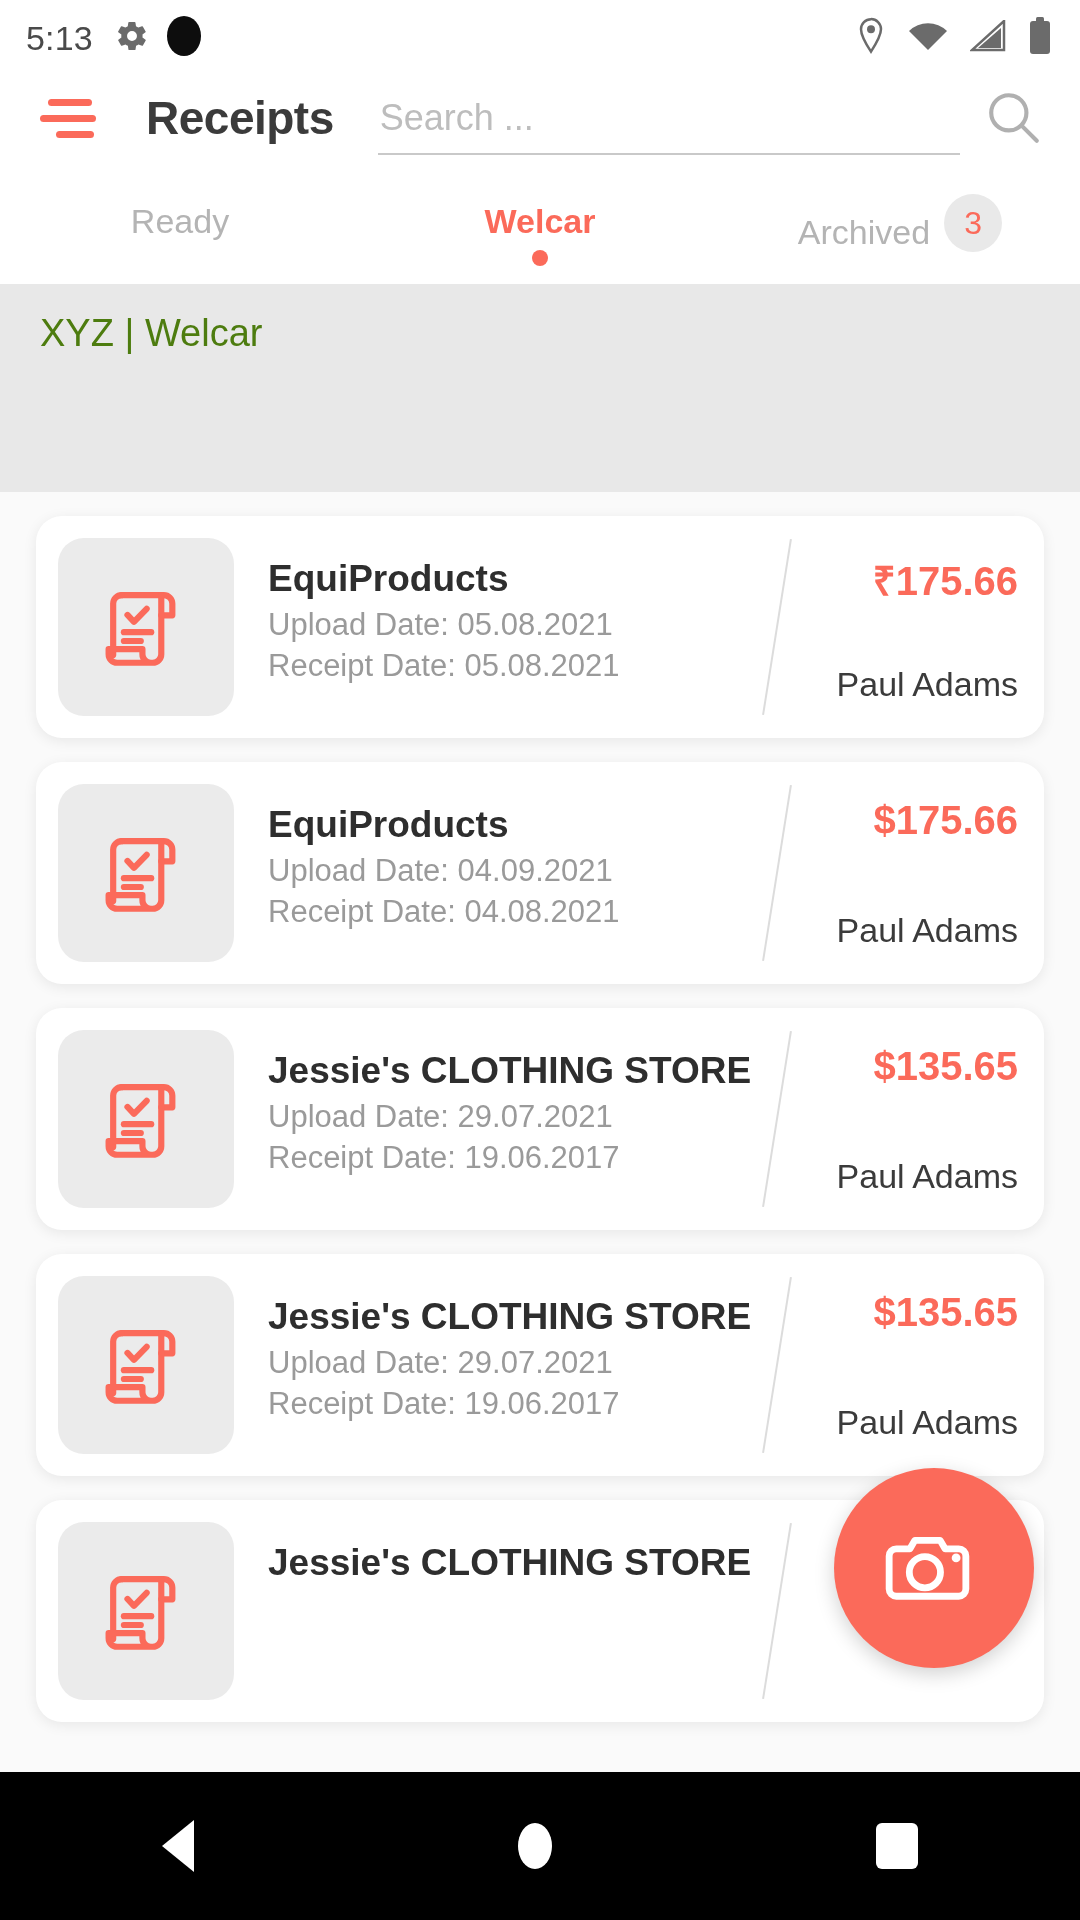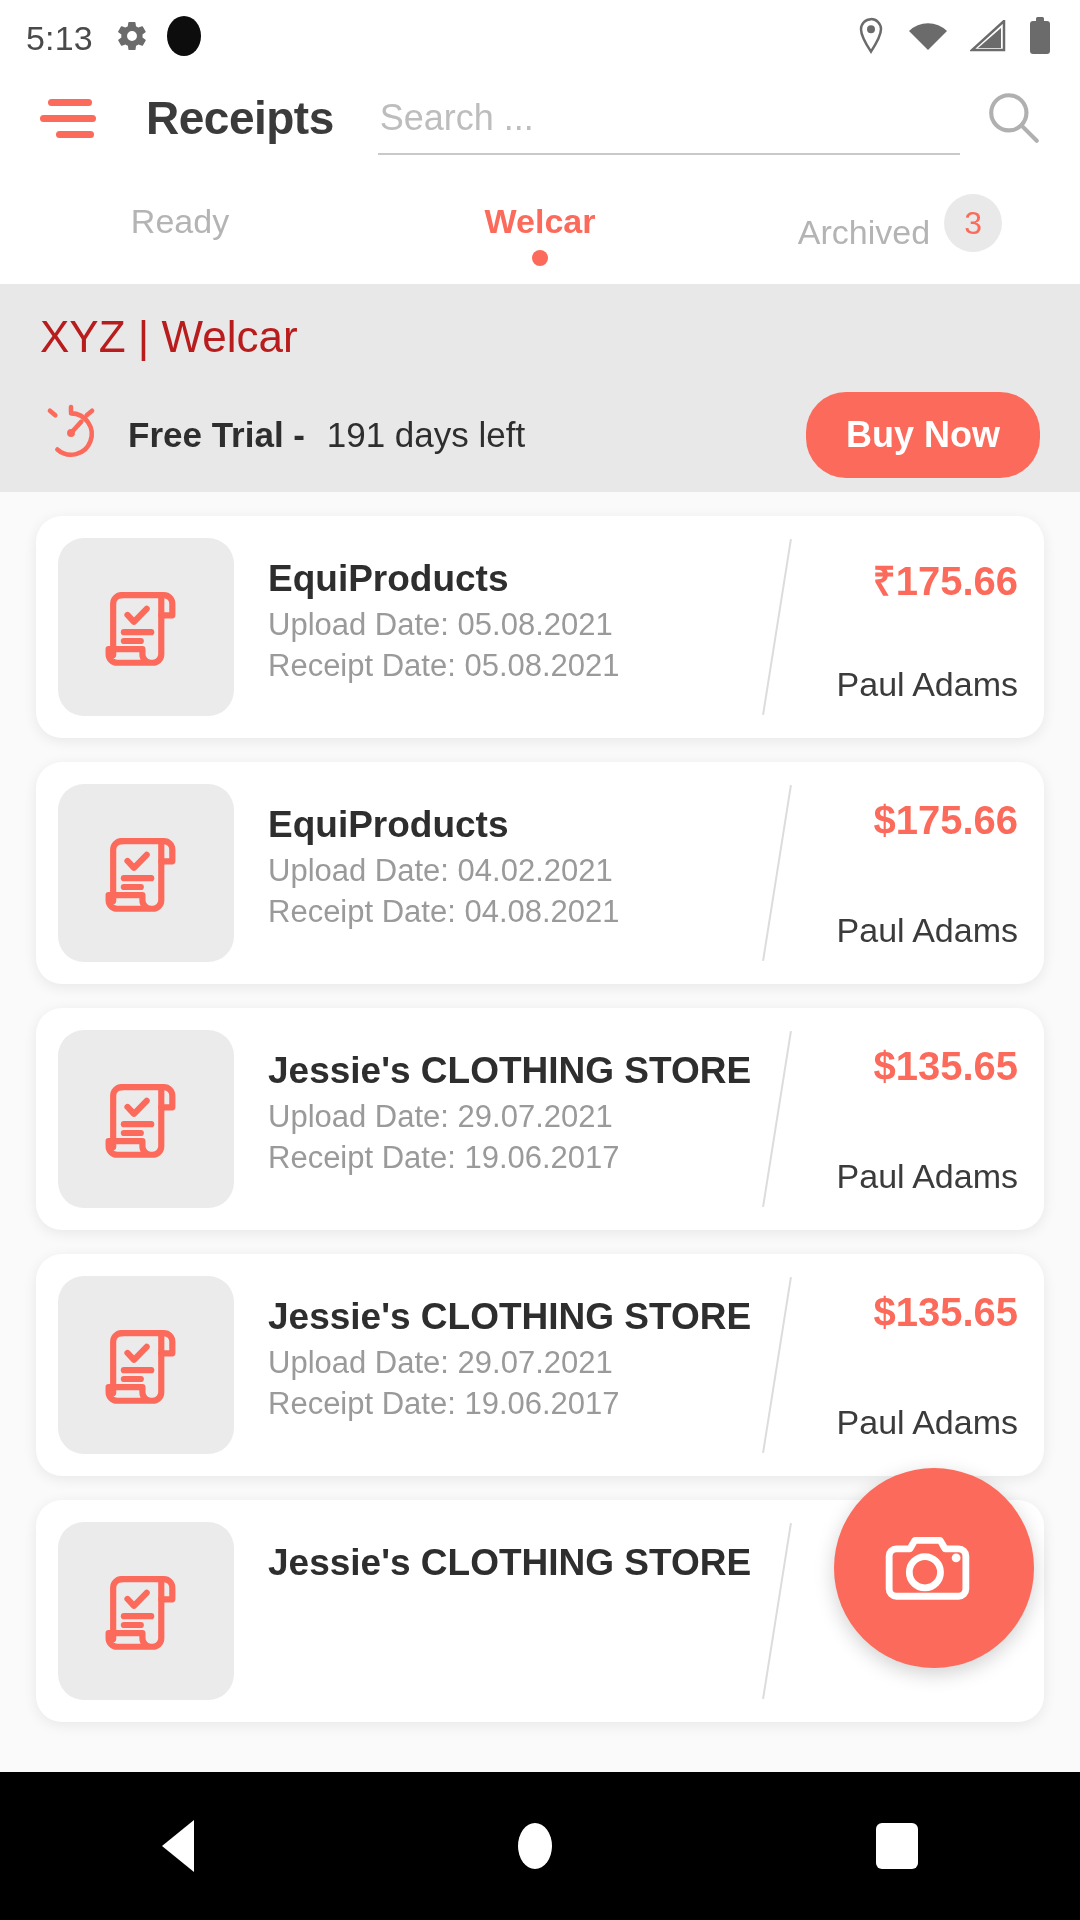"XYZ | Welcar" .banner-org { color: #b91c1c -> #4d7c0f; font-size: 44px -> 38px; margin-bottom: 30px -> none }
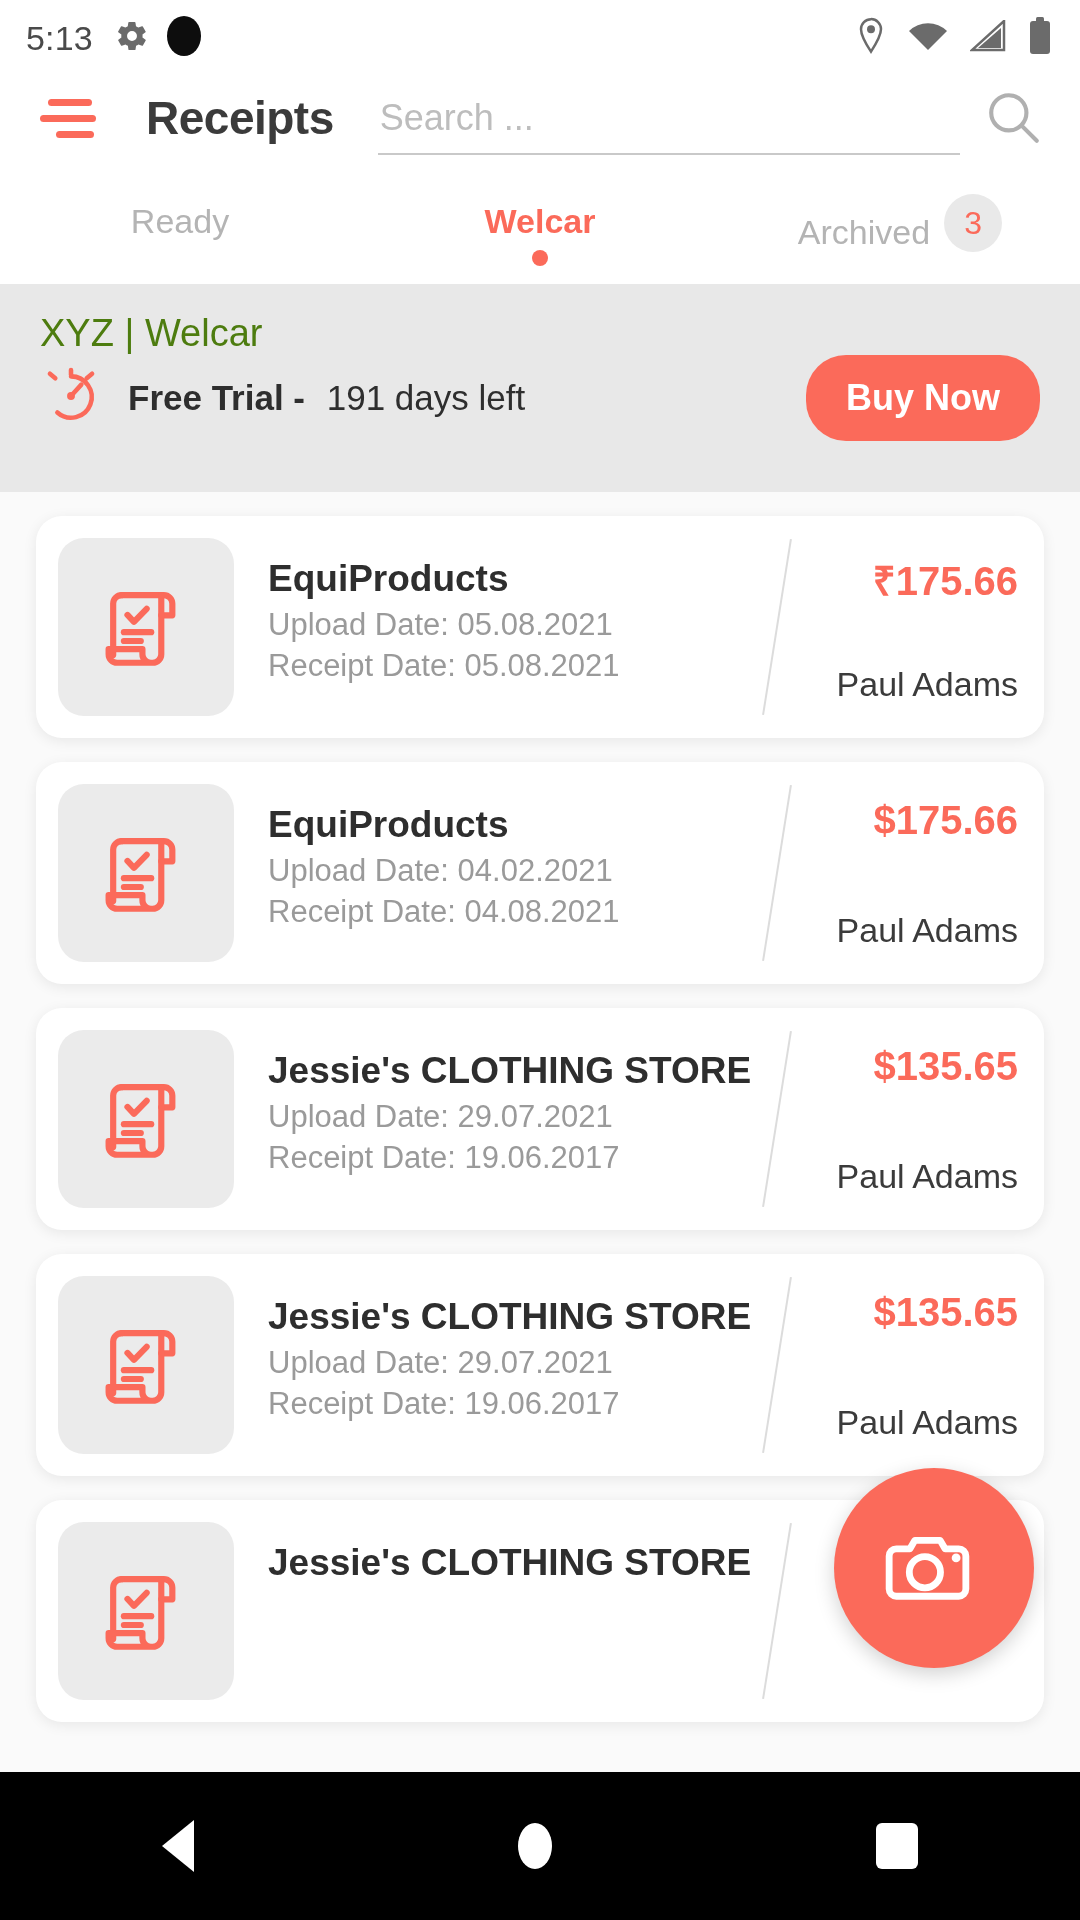"Free Trial - 191 days" div.banner-row { html: <div> <span> <svg> <path></path> <line></line> <circle></circle> <line></line> <line></line> <line></line> </svg> </span> <div> <b>Free Trial - </b><span>191 days left</span> </div> <button>Buy Now</button> </div> -> none }
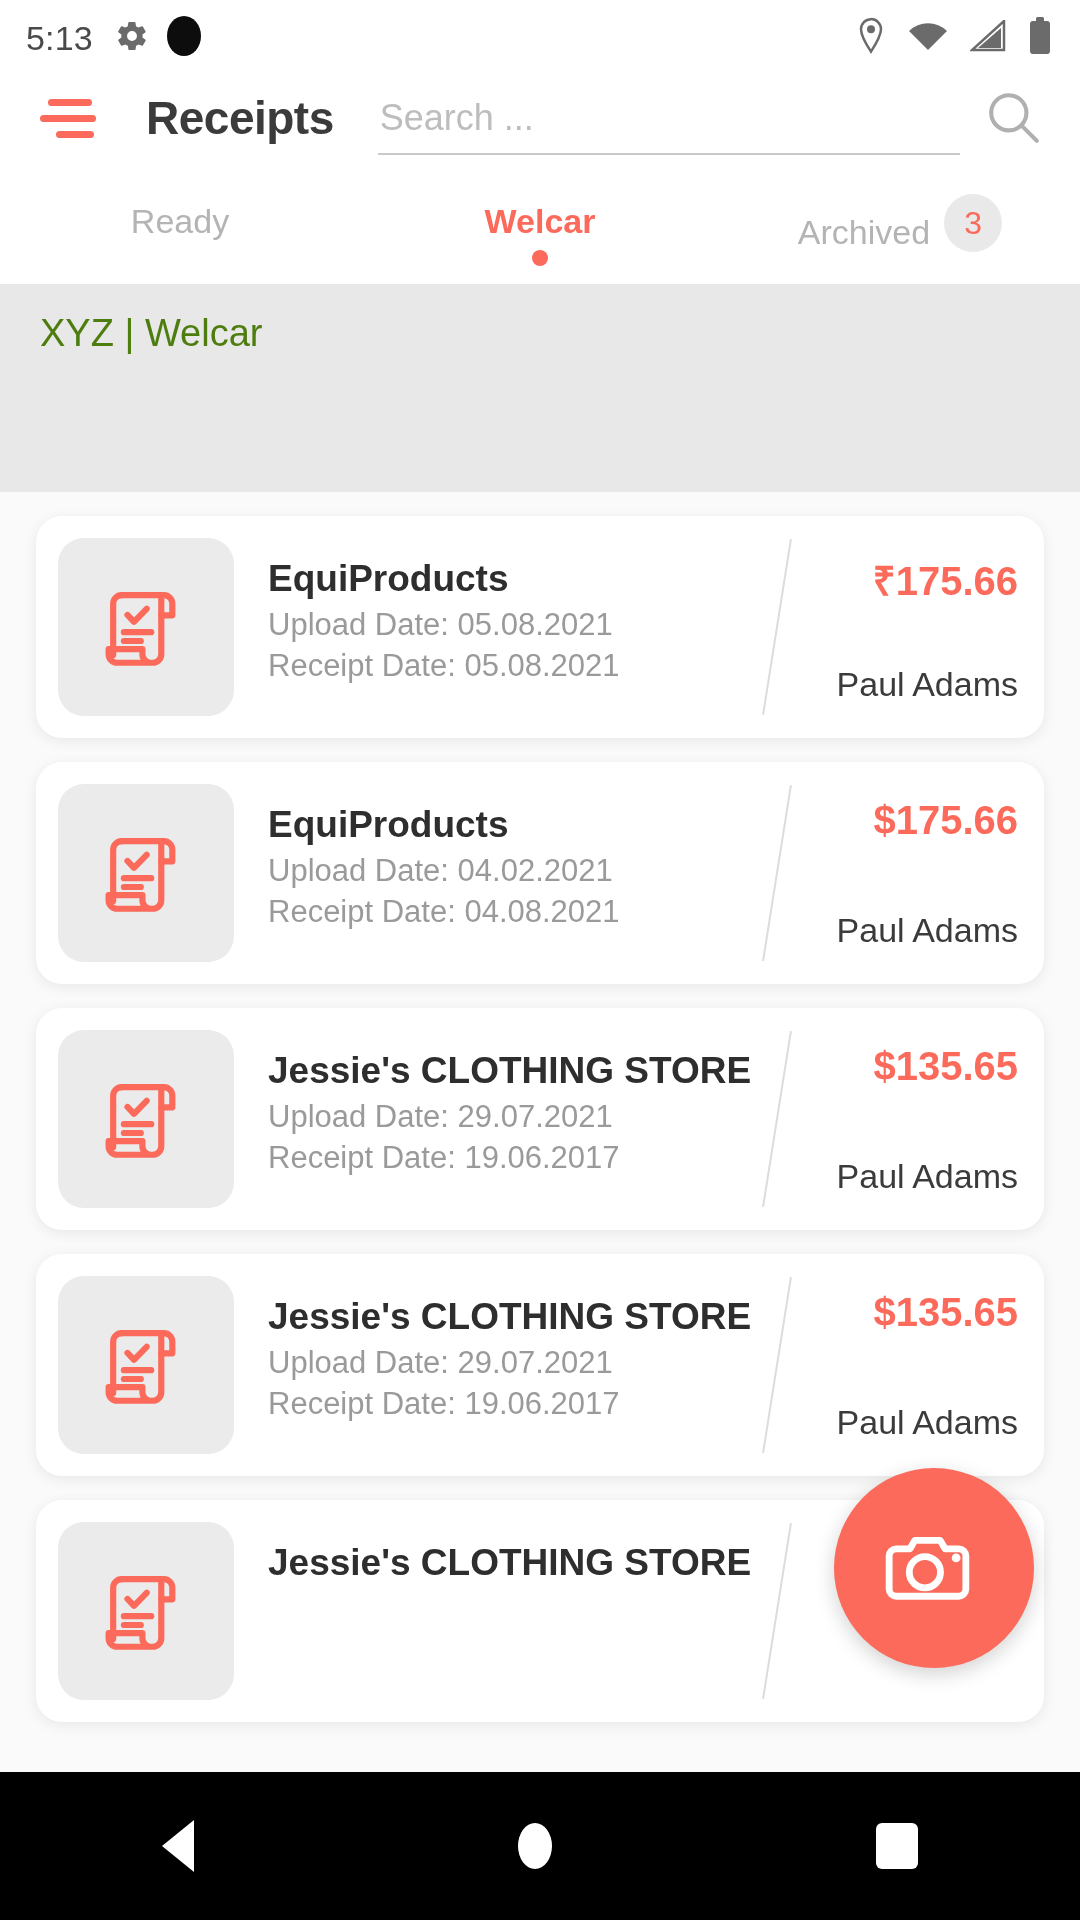"Upload Date: 04.02.2021" div.meta { text: 04.02.2021 -> 04.09.2021 }
